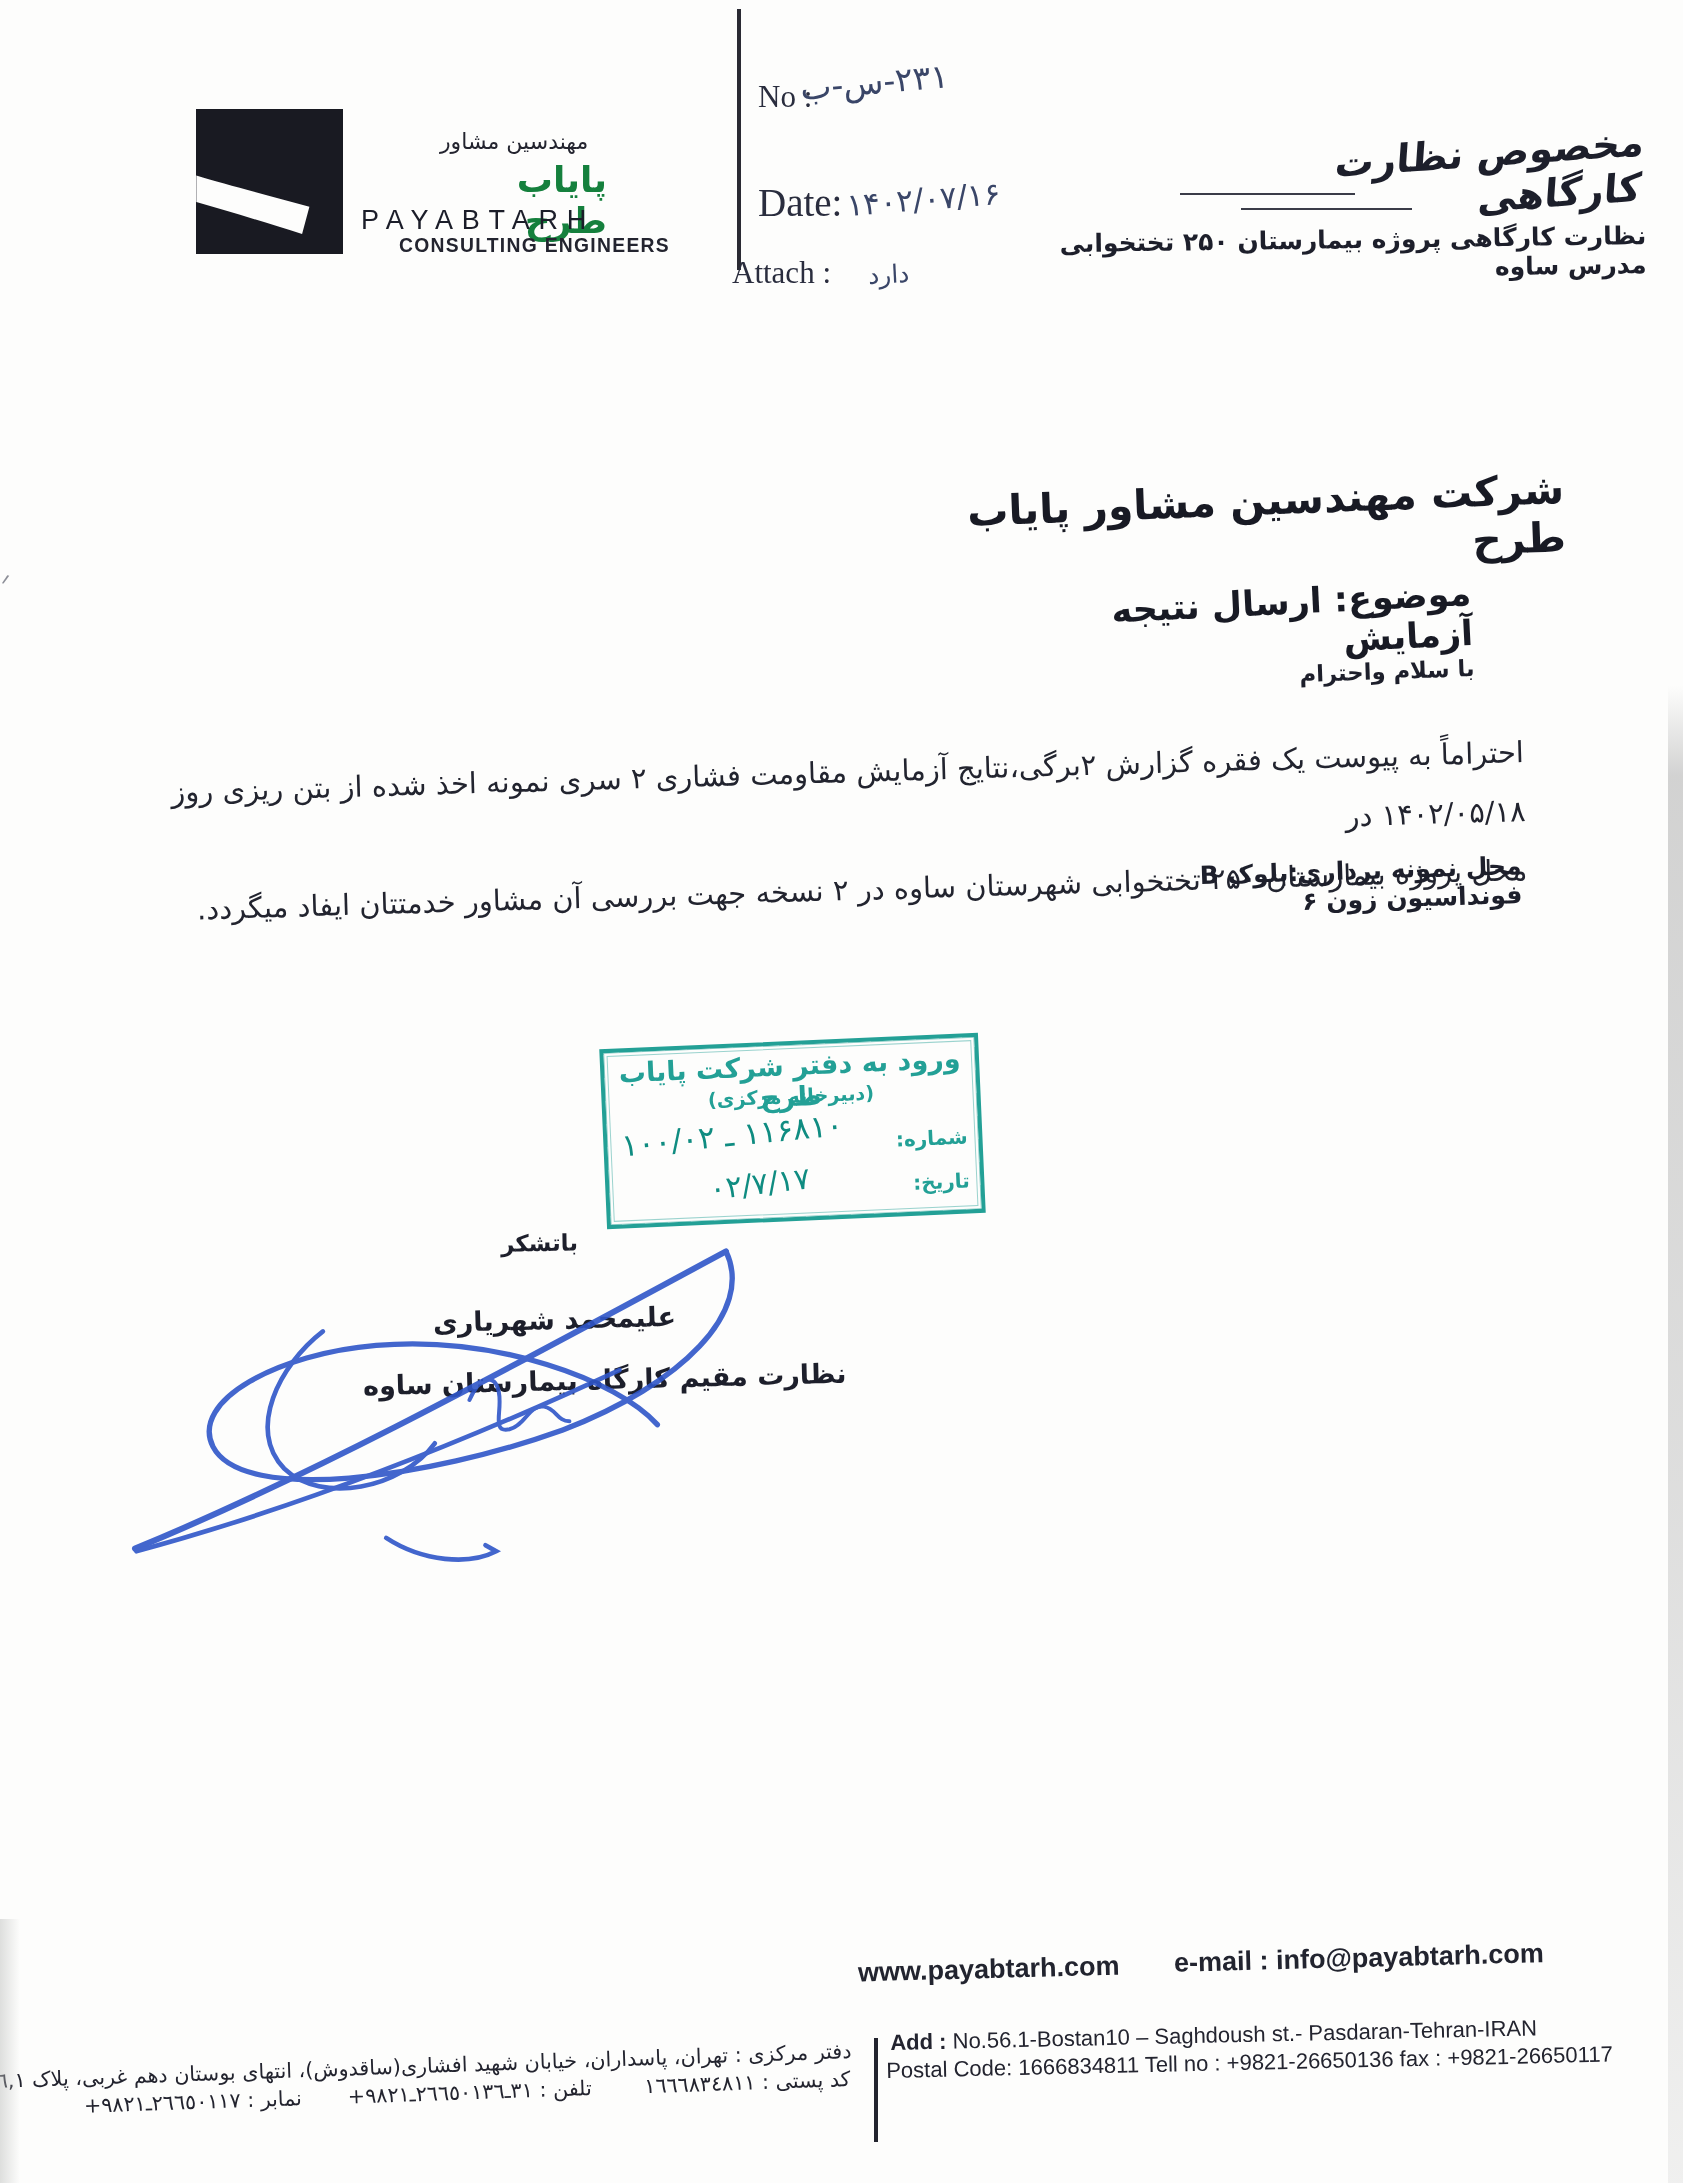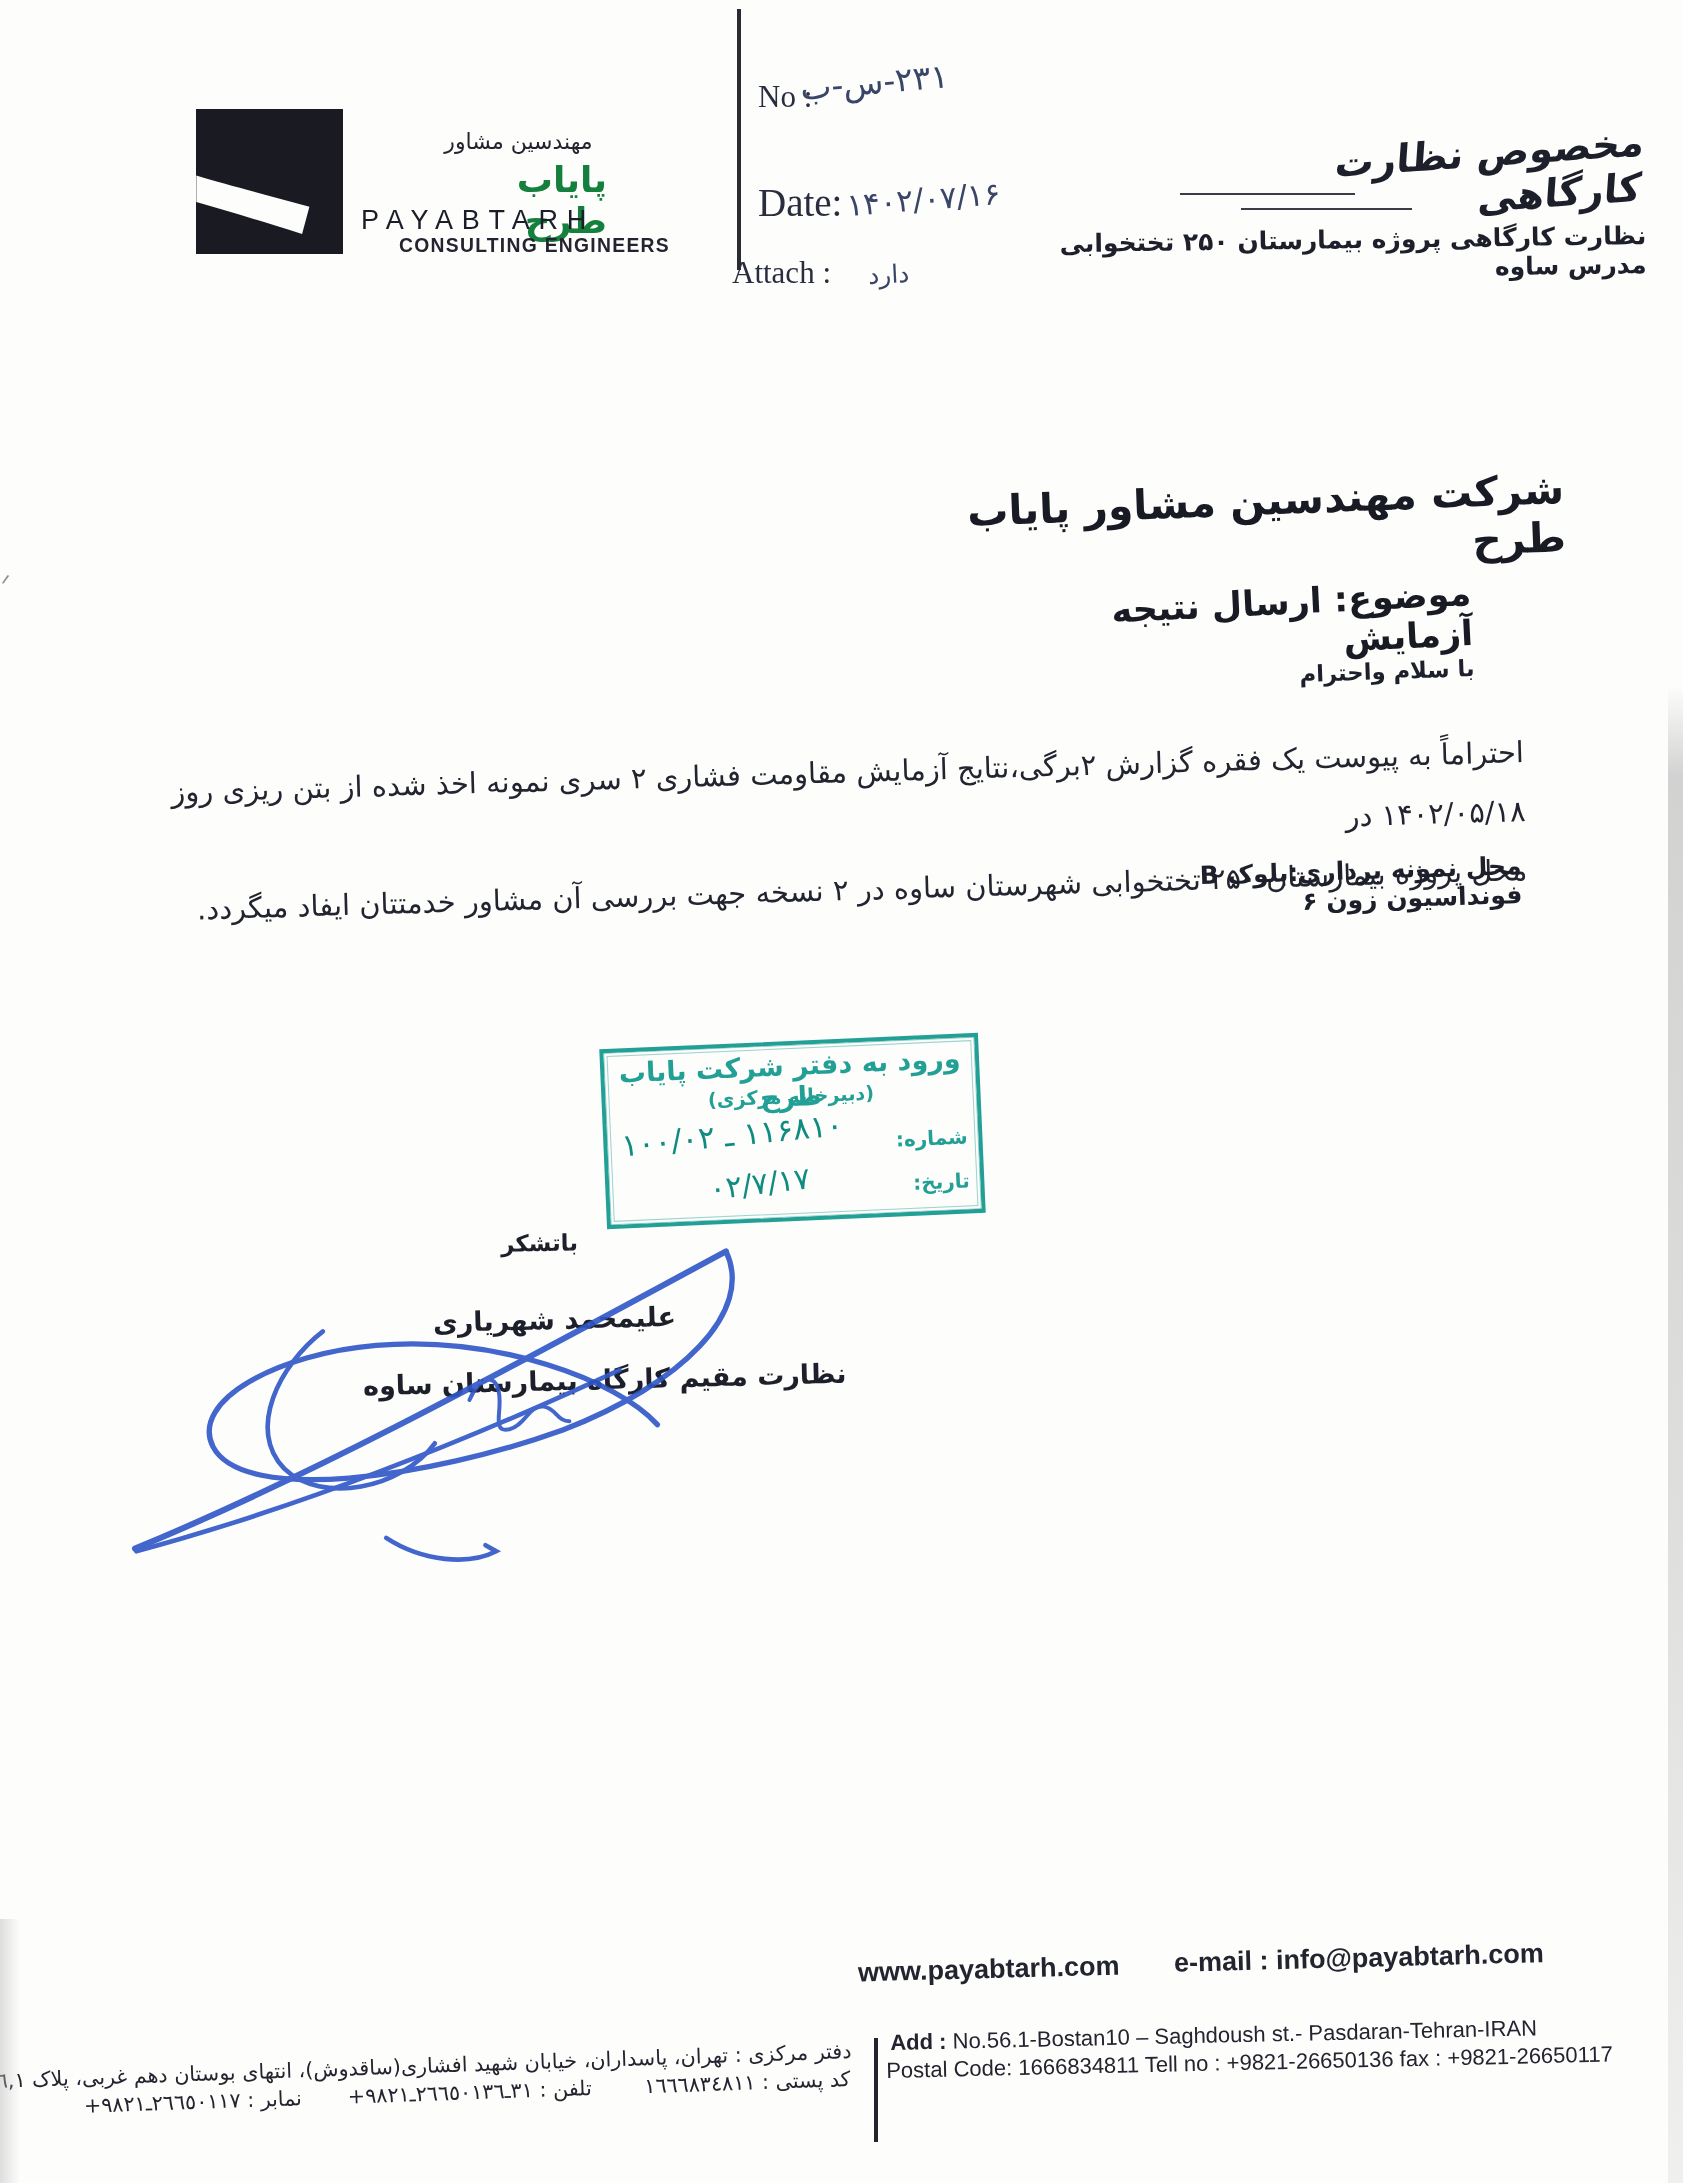"مهندسین مشاور" .logo-tagline { text-align: center -> left }
